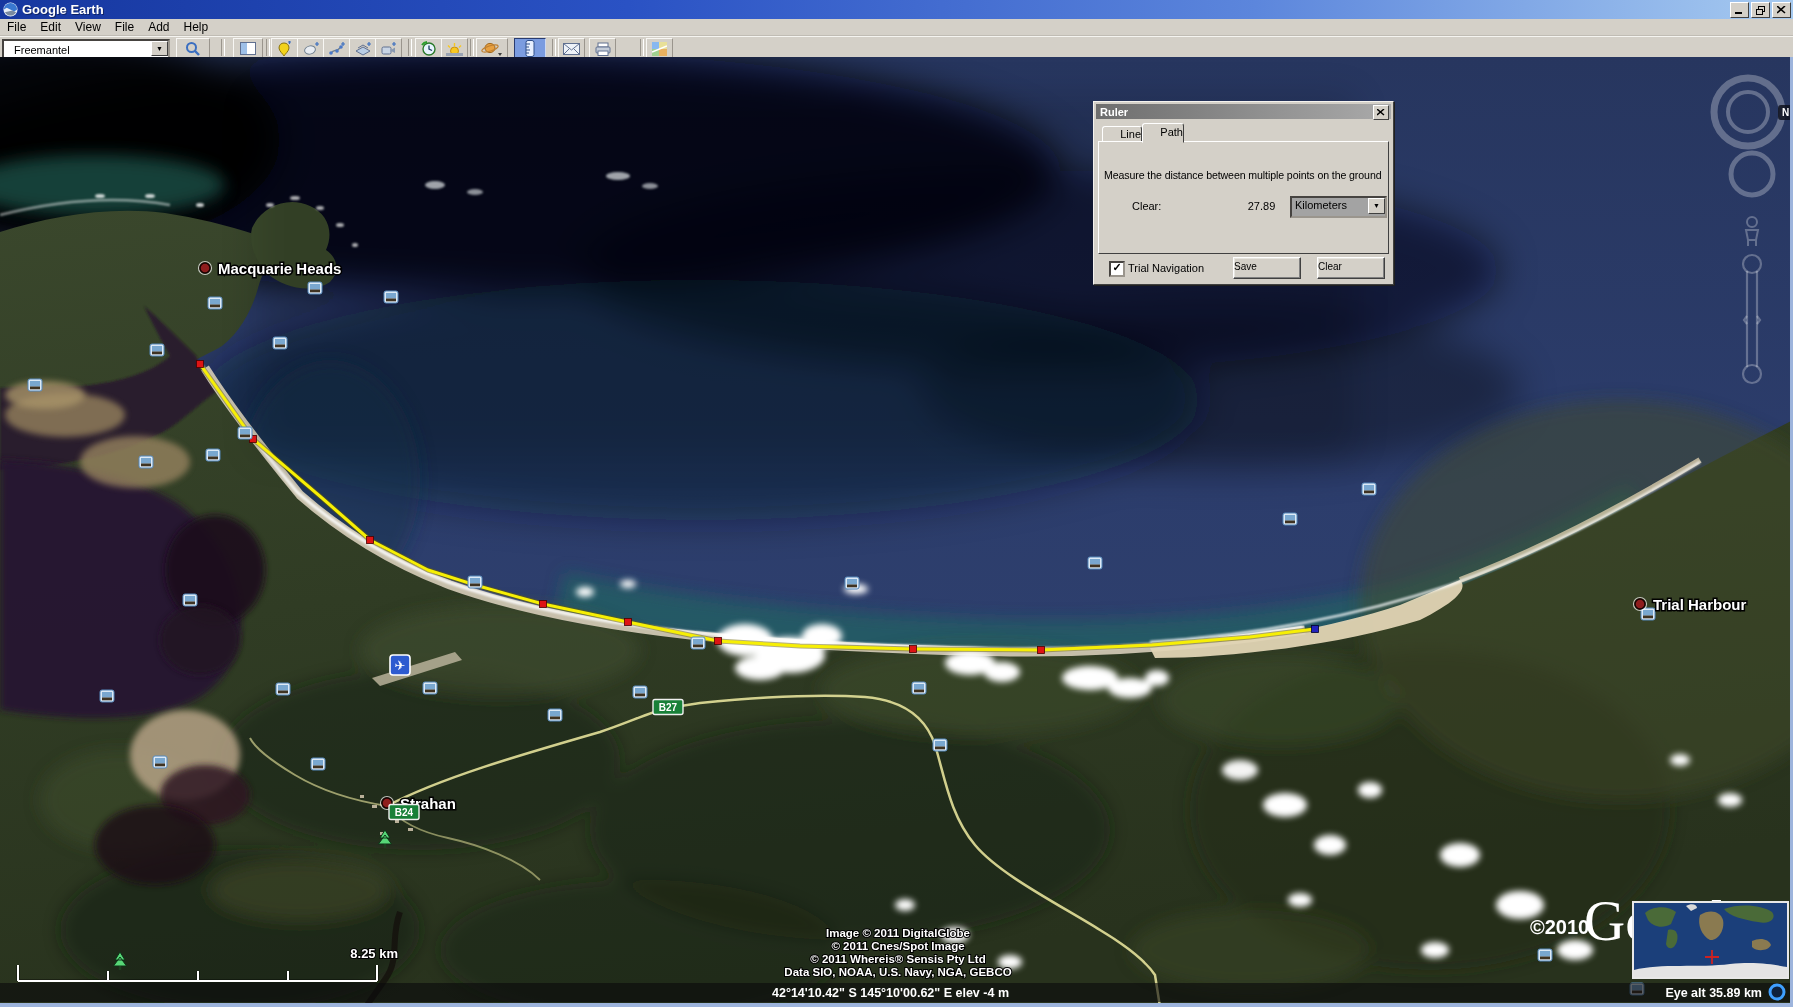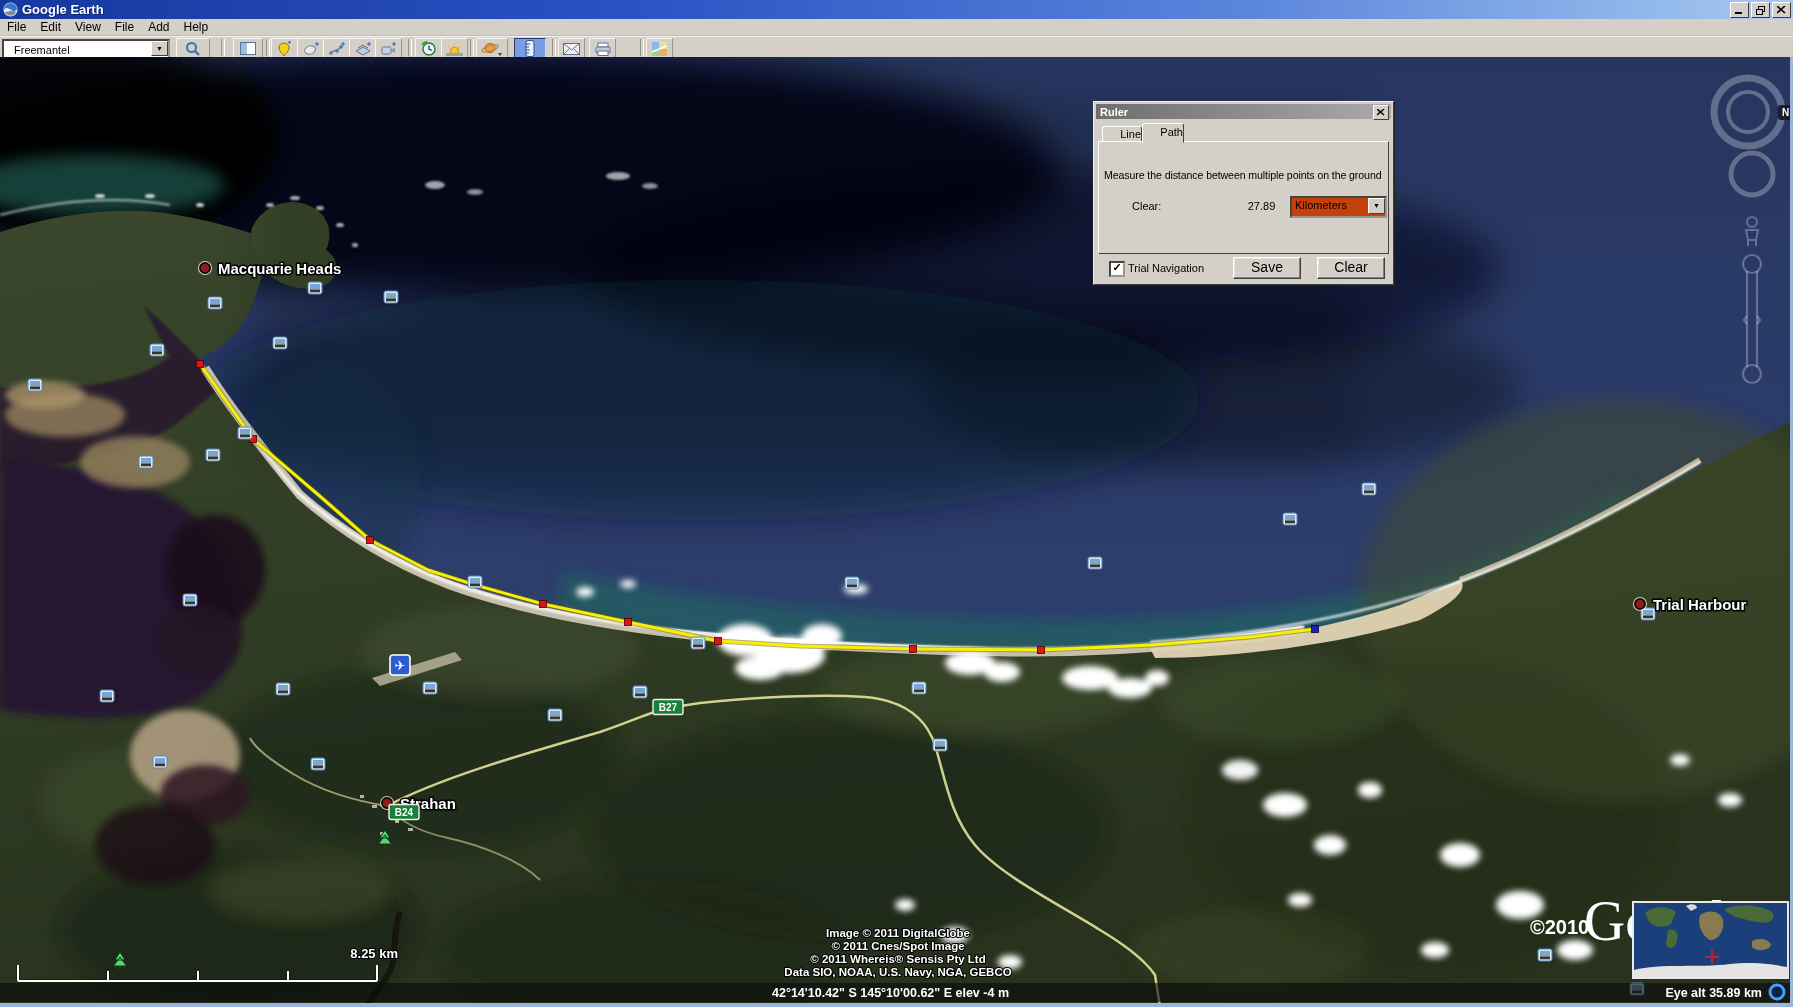"Kilometers" .unit-combo { background: #c2410c -> #a3a3a3 }
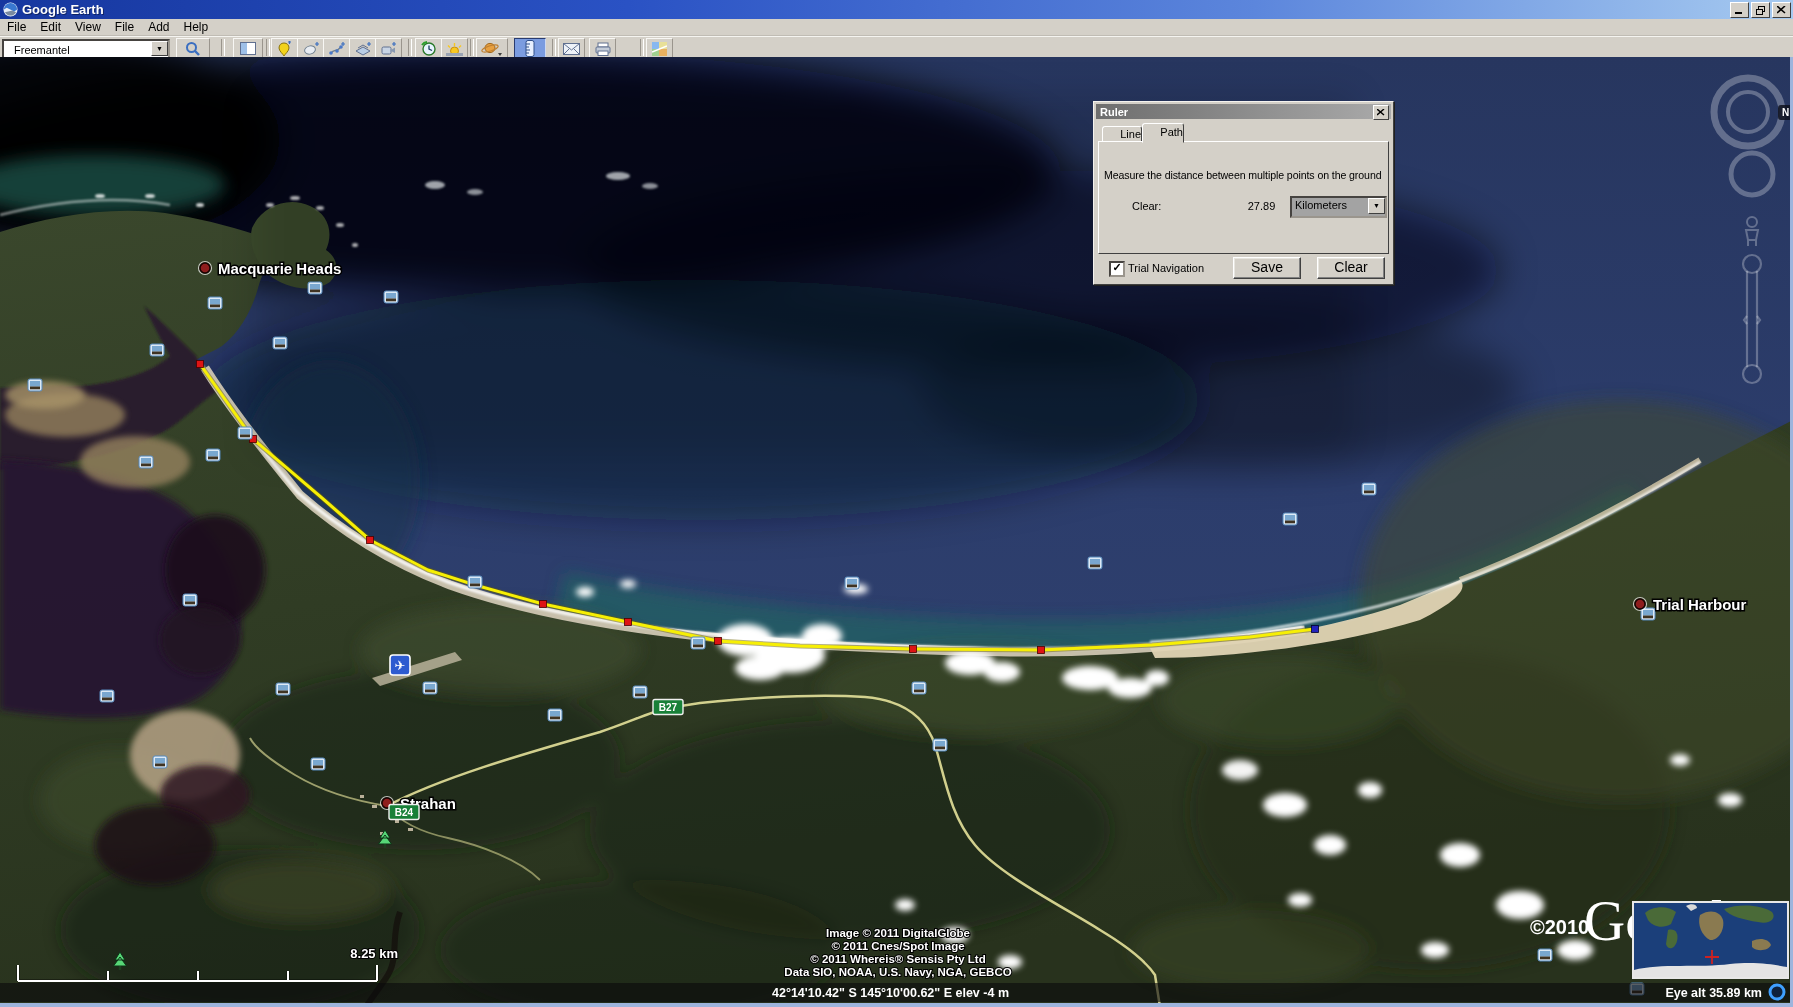"Save" .dlg-btn { font-size: 14px -> 10px; text-align: center -> left }
